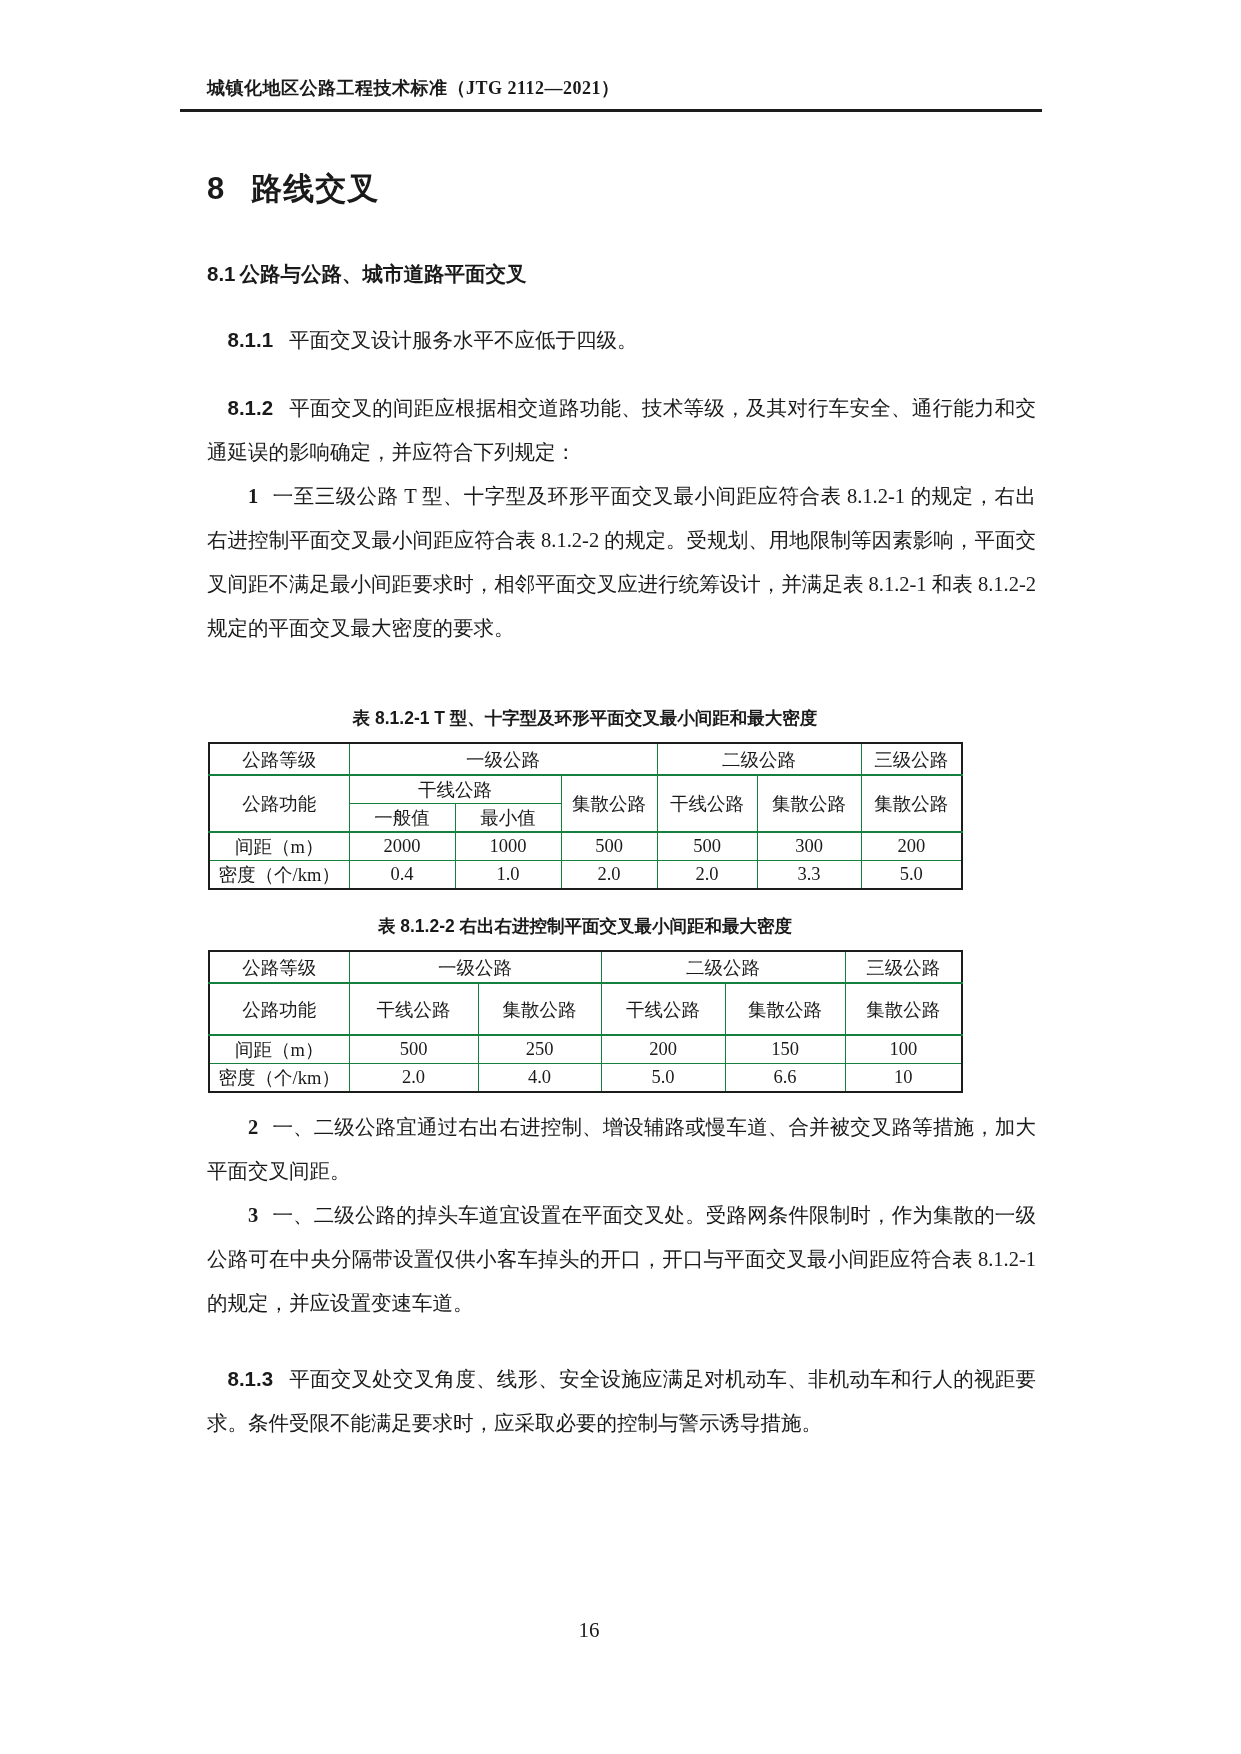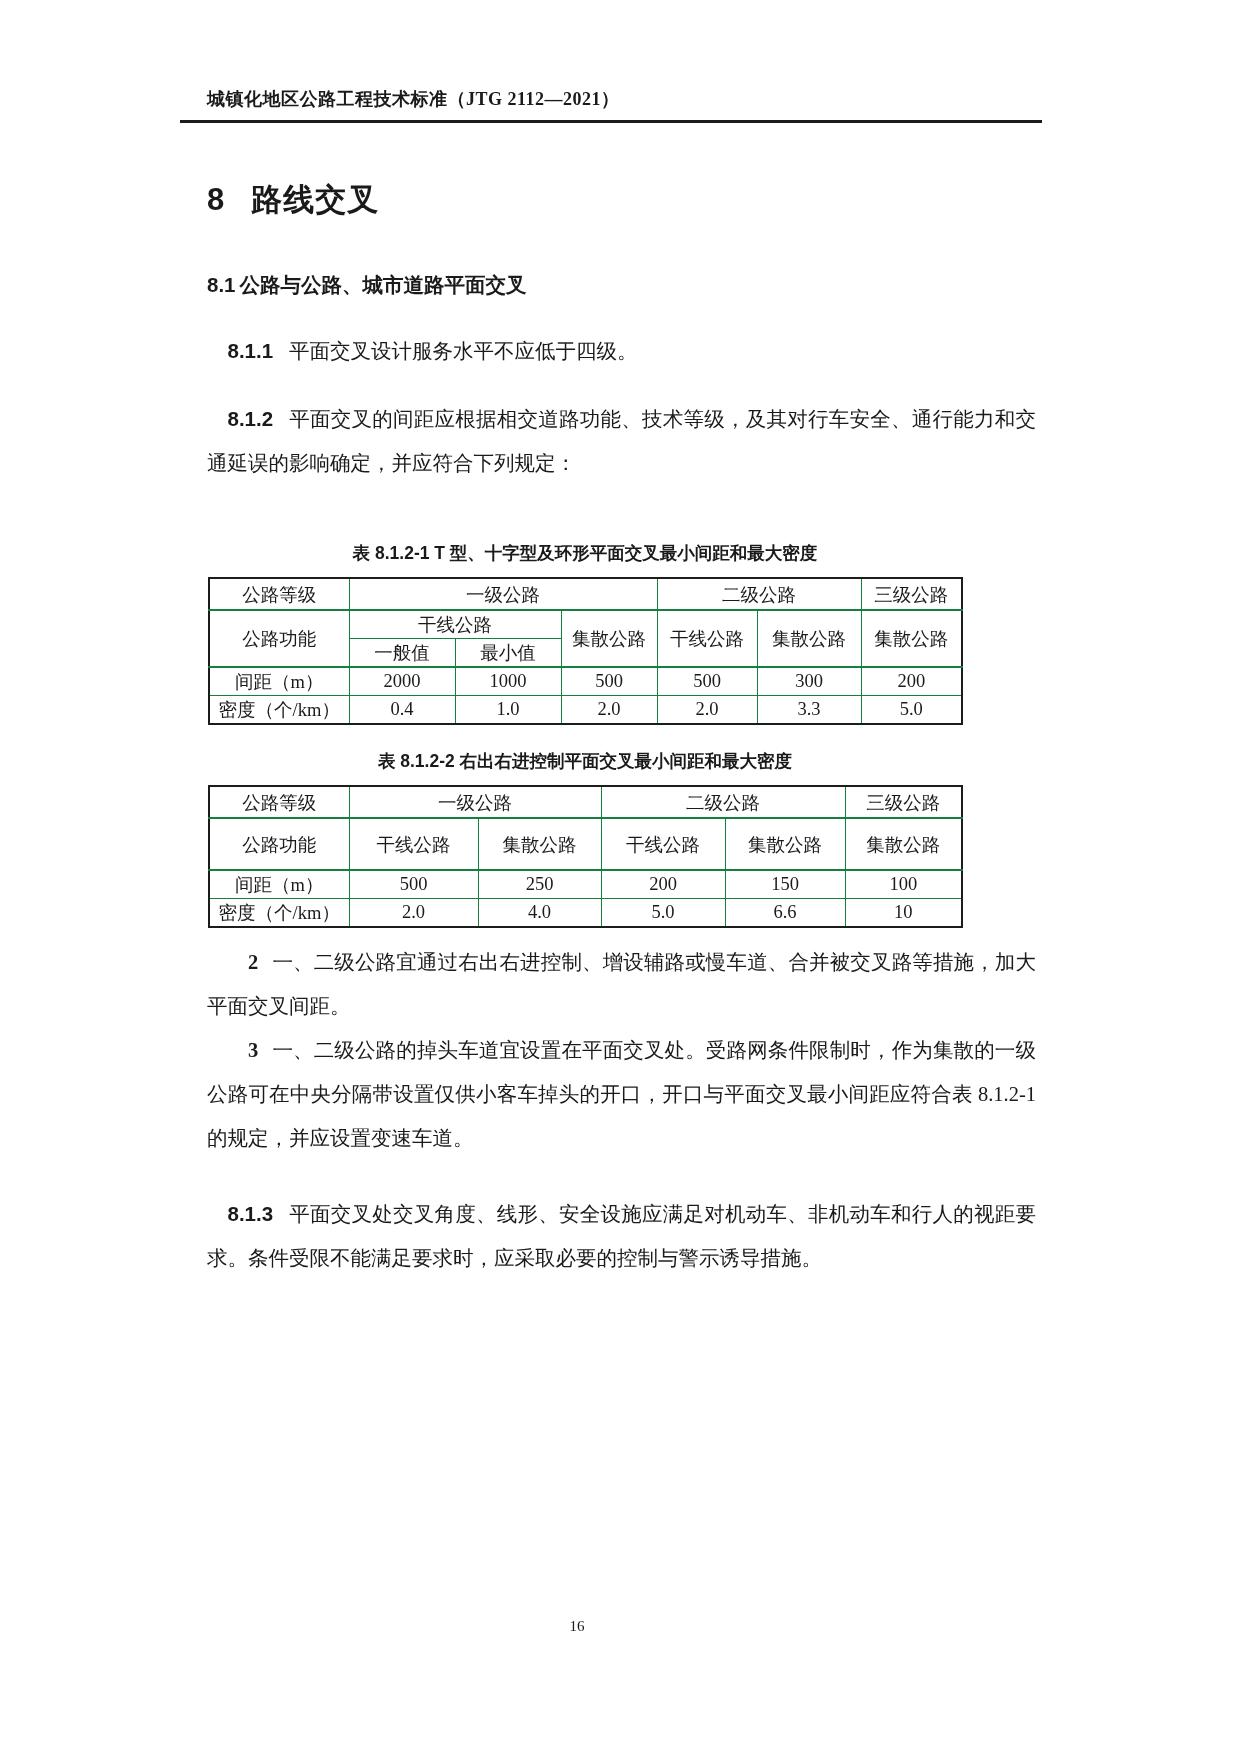"城镇化地区公路工程技术标准（JTG 2112—2021）" .content { top: 15px -> 4px }
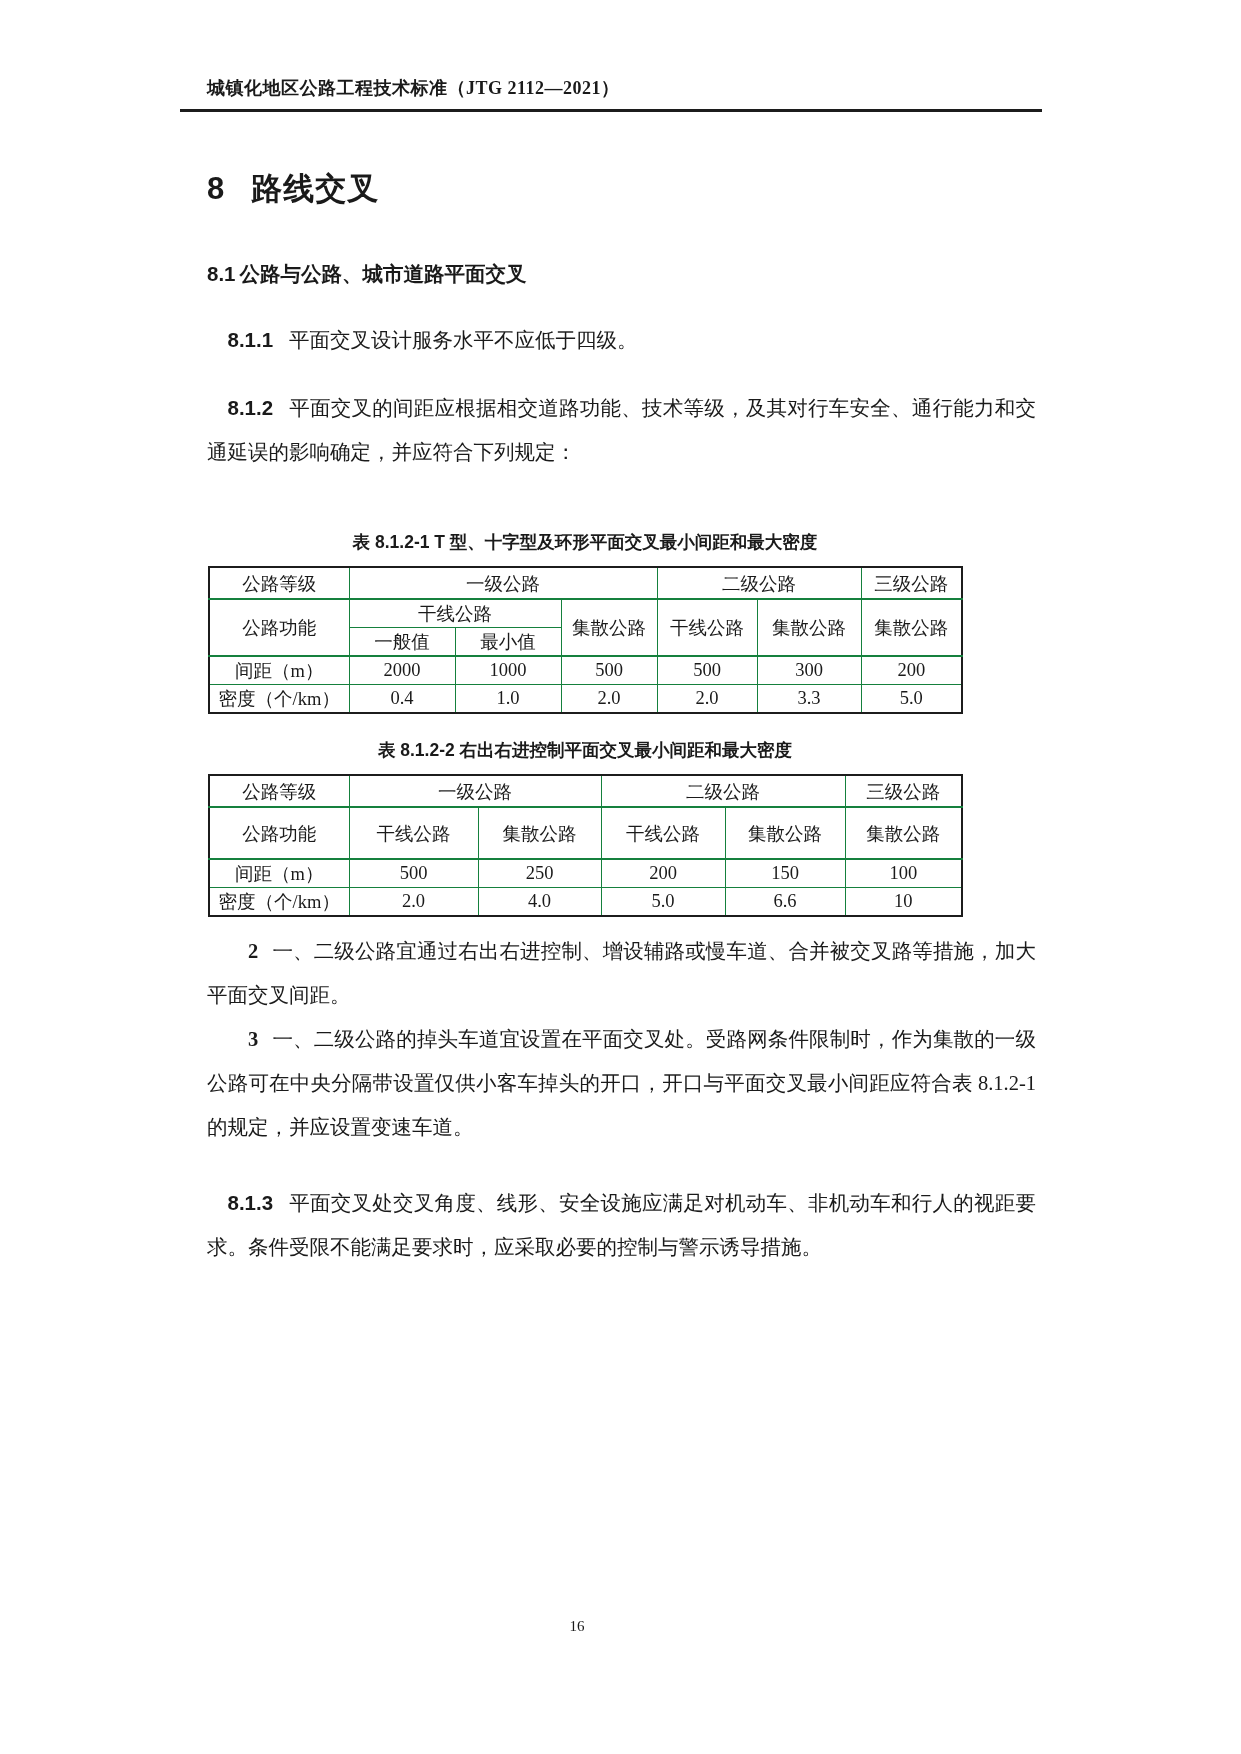"1 一至三级公路 T 型、十字型及环形平面交叉最小间距应符合表 8.1.2-1" p.para { html: none -> <p> <span>1</span><span>一至三级公路 T 型、十字型及环形平面交叉最小间距应符合表 8.1.2-1 的规定，右出右进控制平面交叉最小间距应符合表 8.1.2-2 的规定。受规划、用地限制等因素影响，平面交叉间距不满足最小间距要求时，相邻平面交叉应进行统筹设计，并满足表 8.1.2-1 和表 8.1.2-2 规定的平面交叉最大密度的要求。</span> </p> }
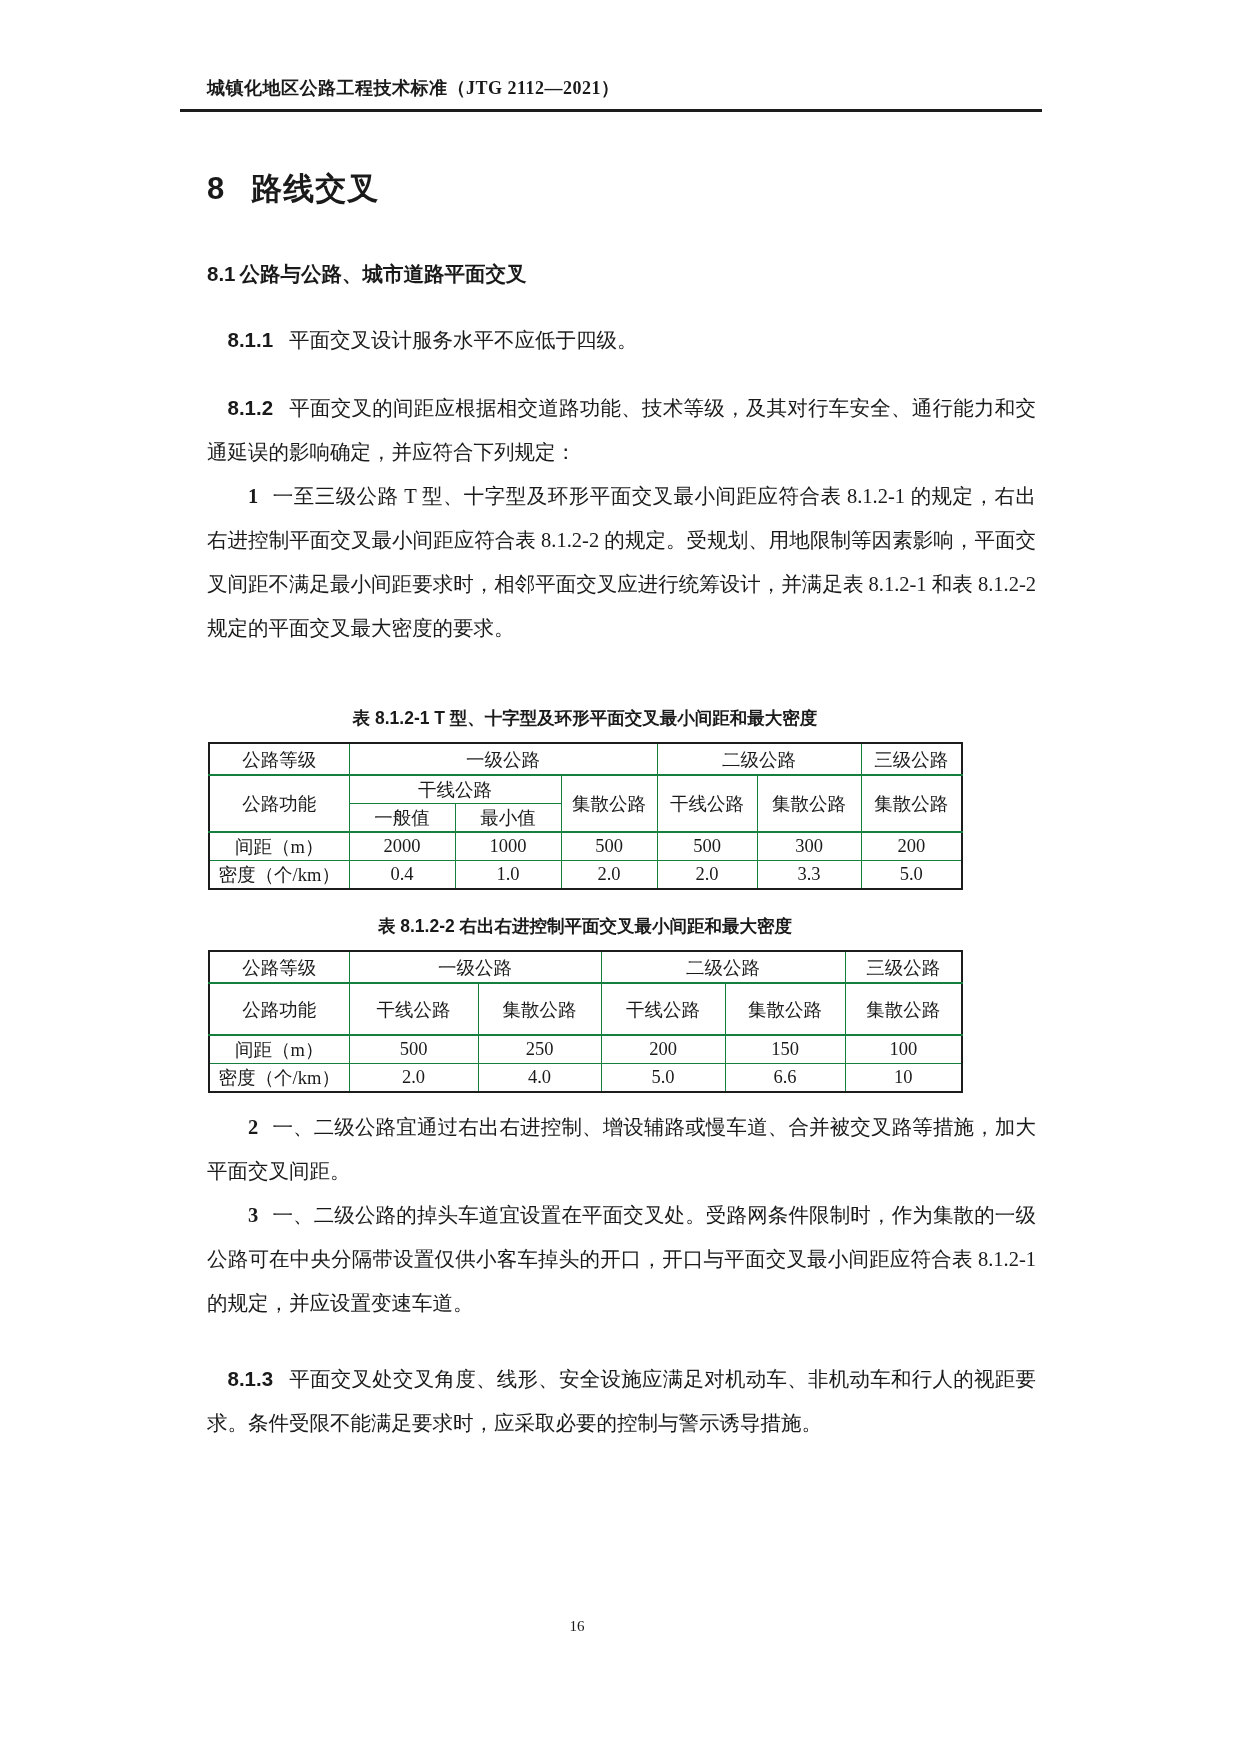"16" .page-number { font-size: 15px -> 21px; left: 172px -> 184px }
